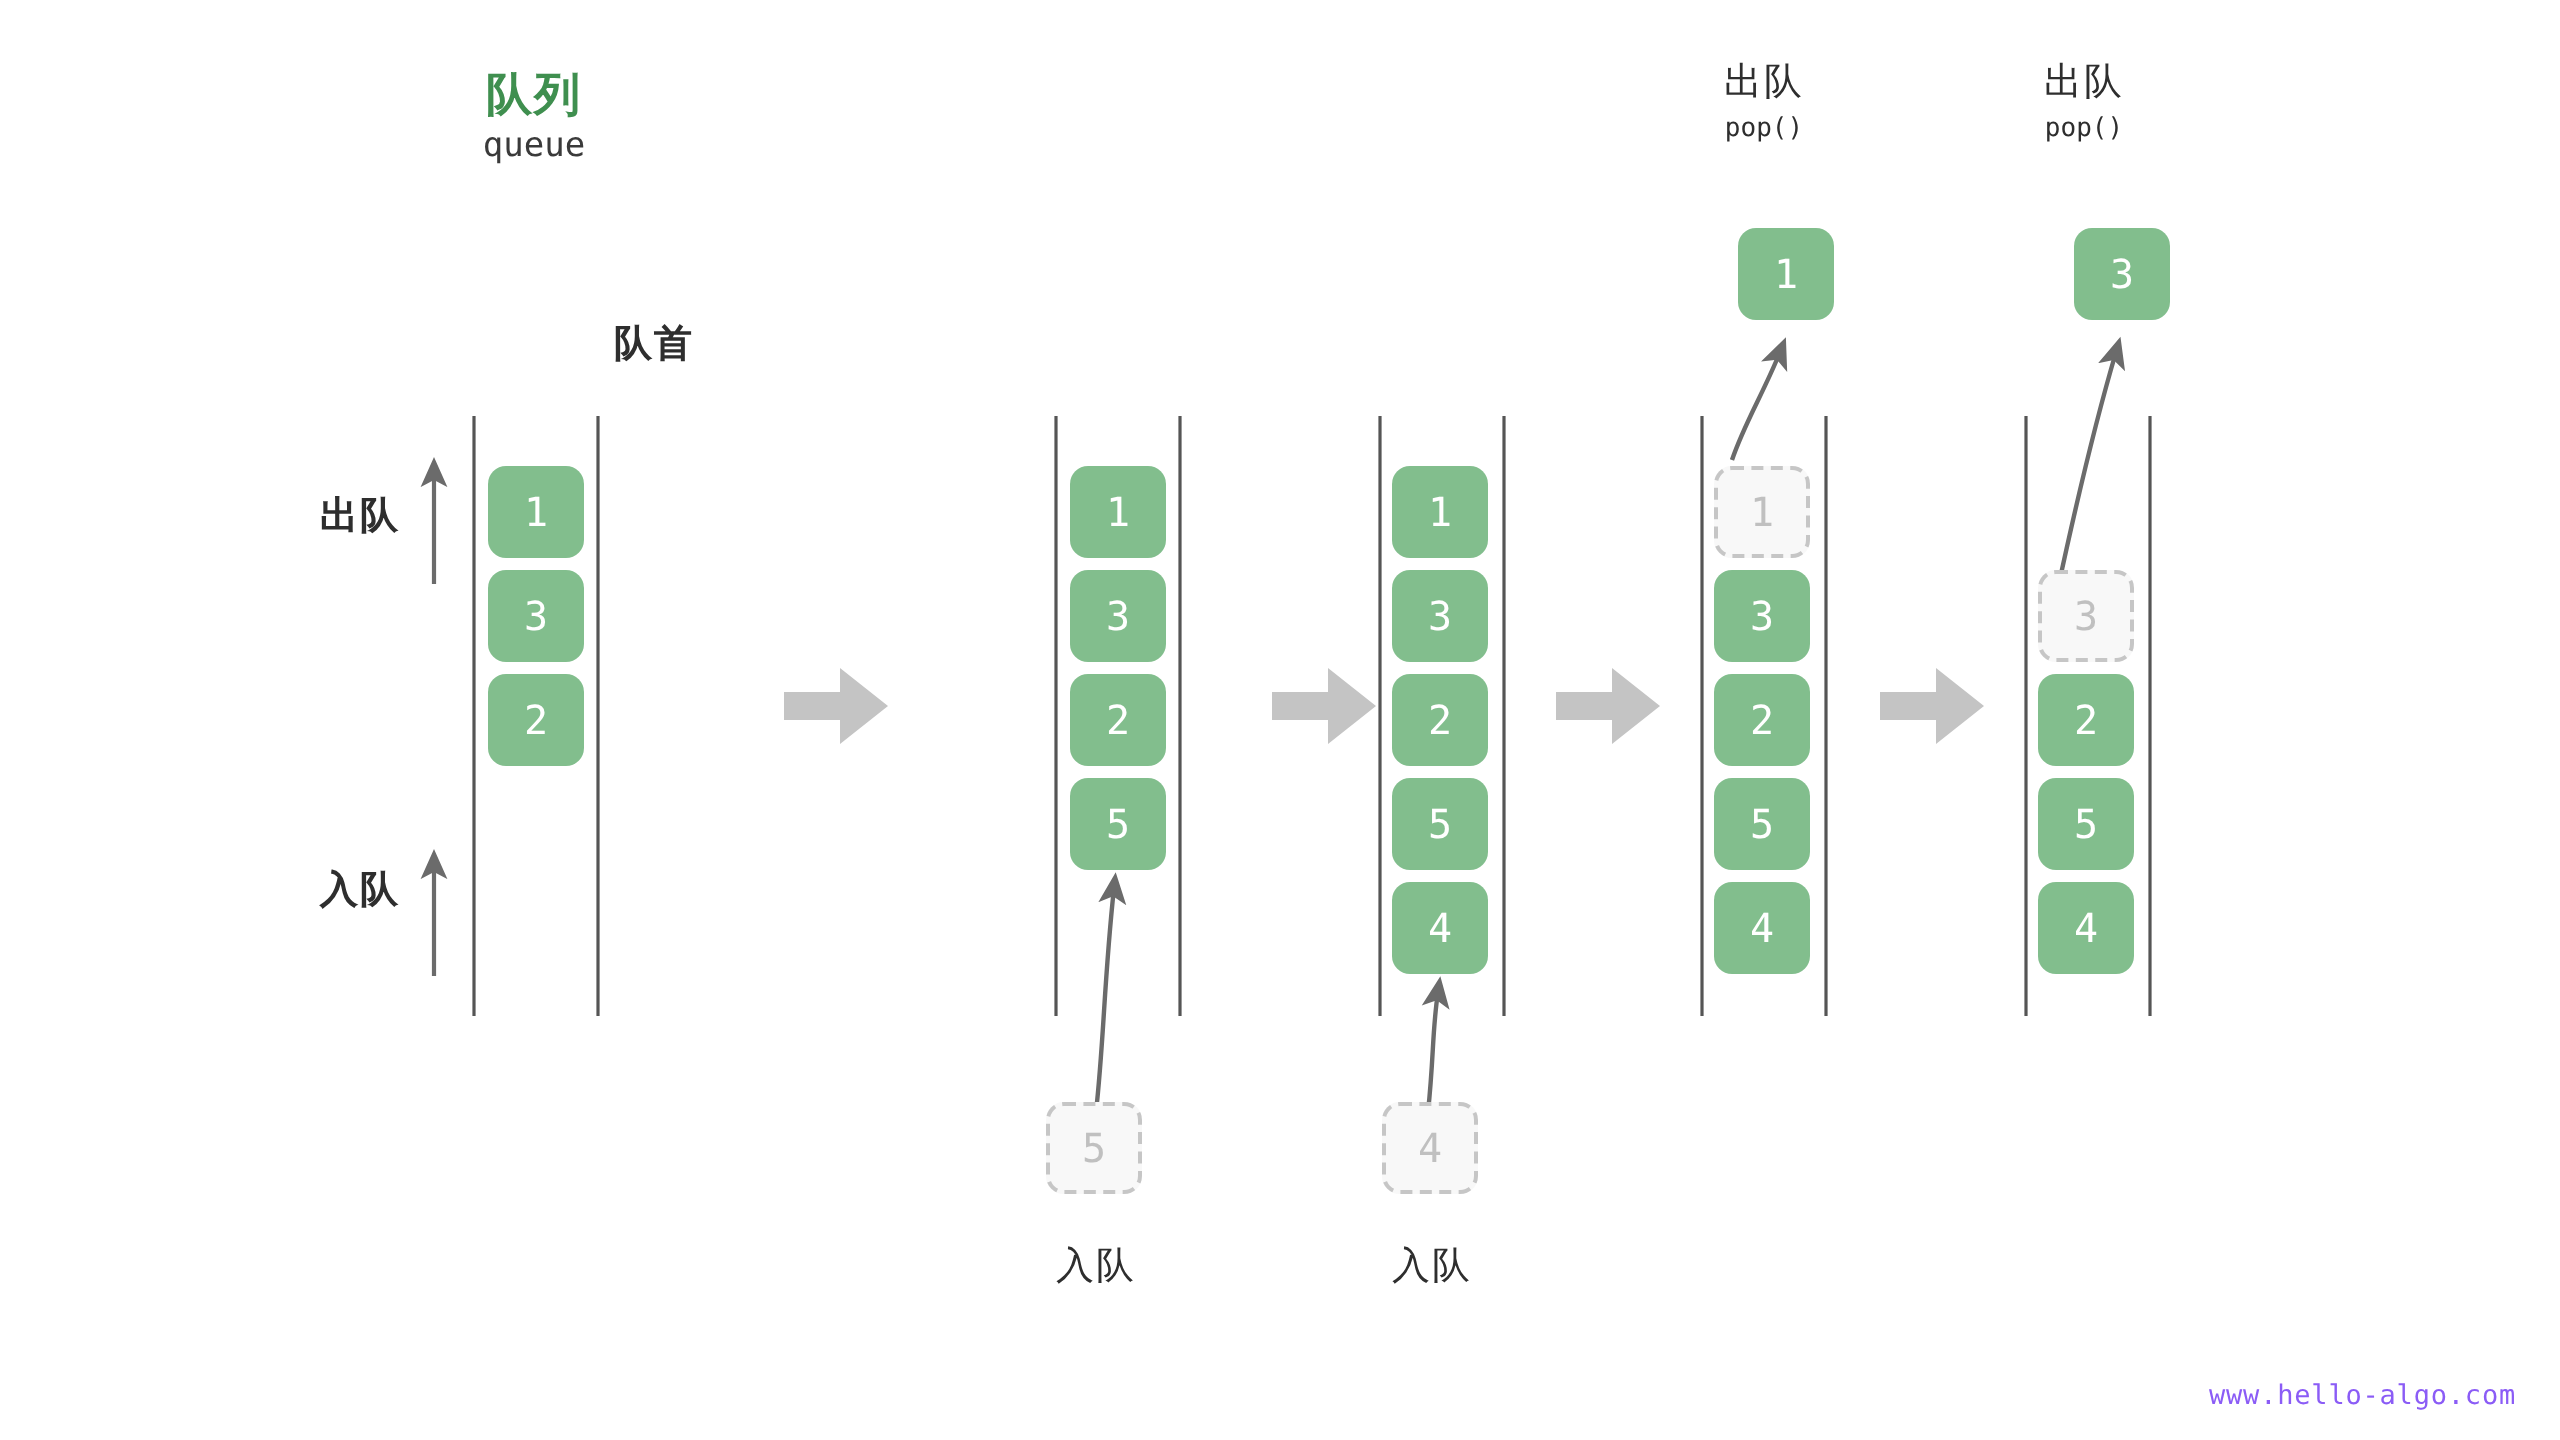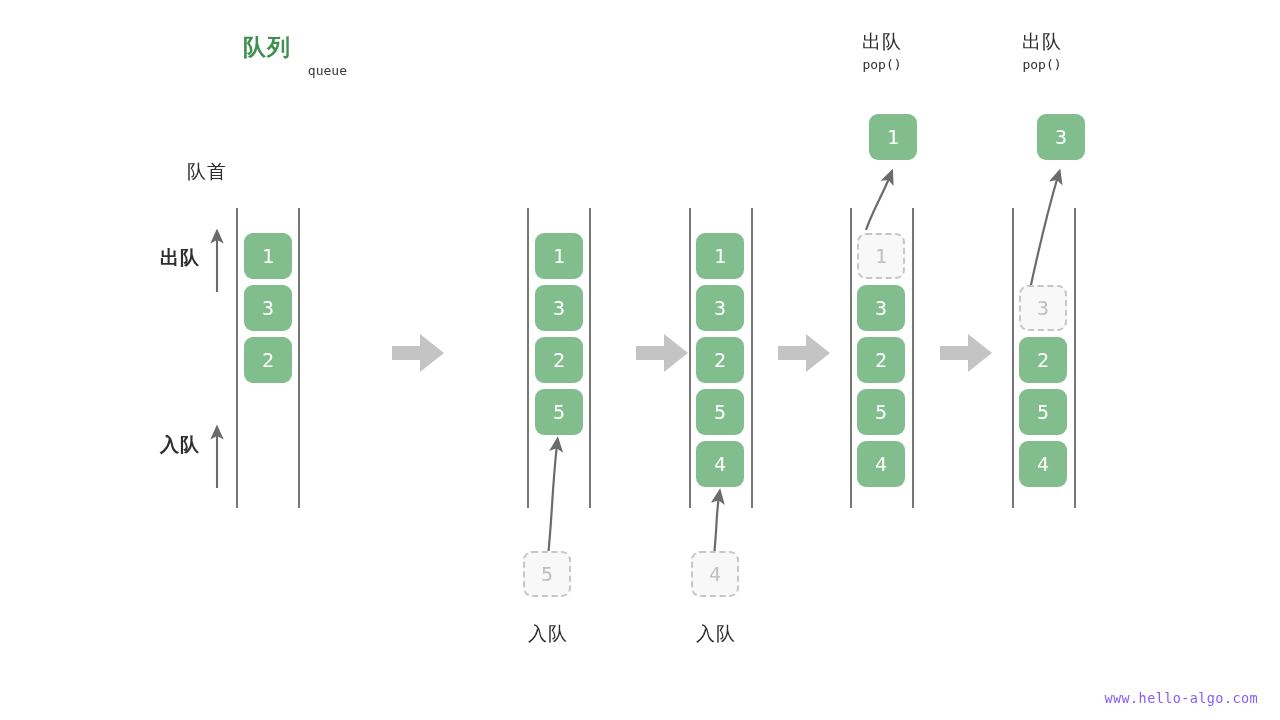"queue" .title-en { font-size: 13px -> 17px; text-align: right -> center }
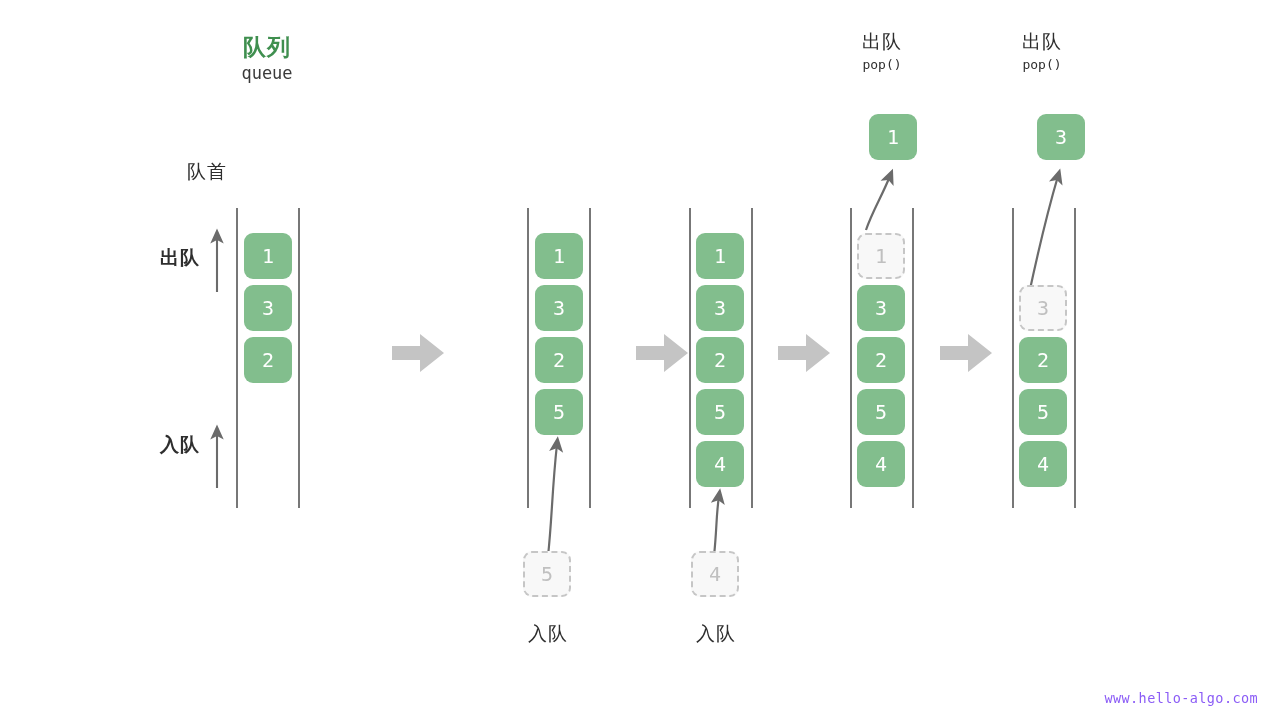"队首" .rail-label { font-weight: normal -> bold; text-align: left -> right }
